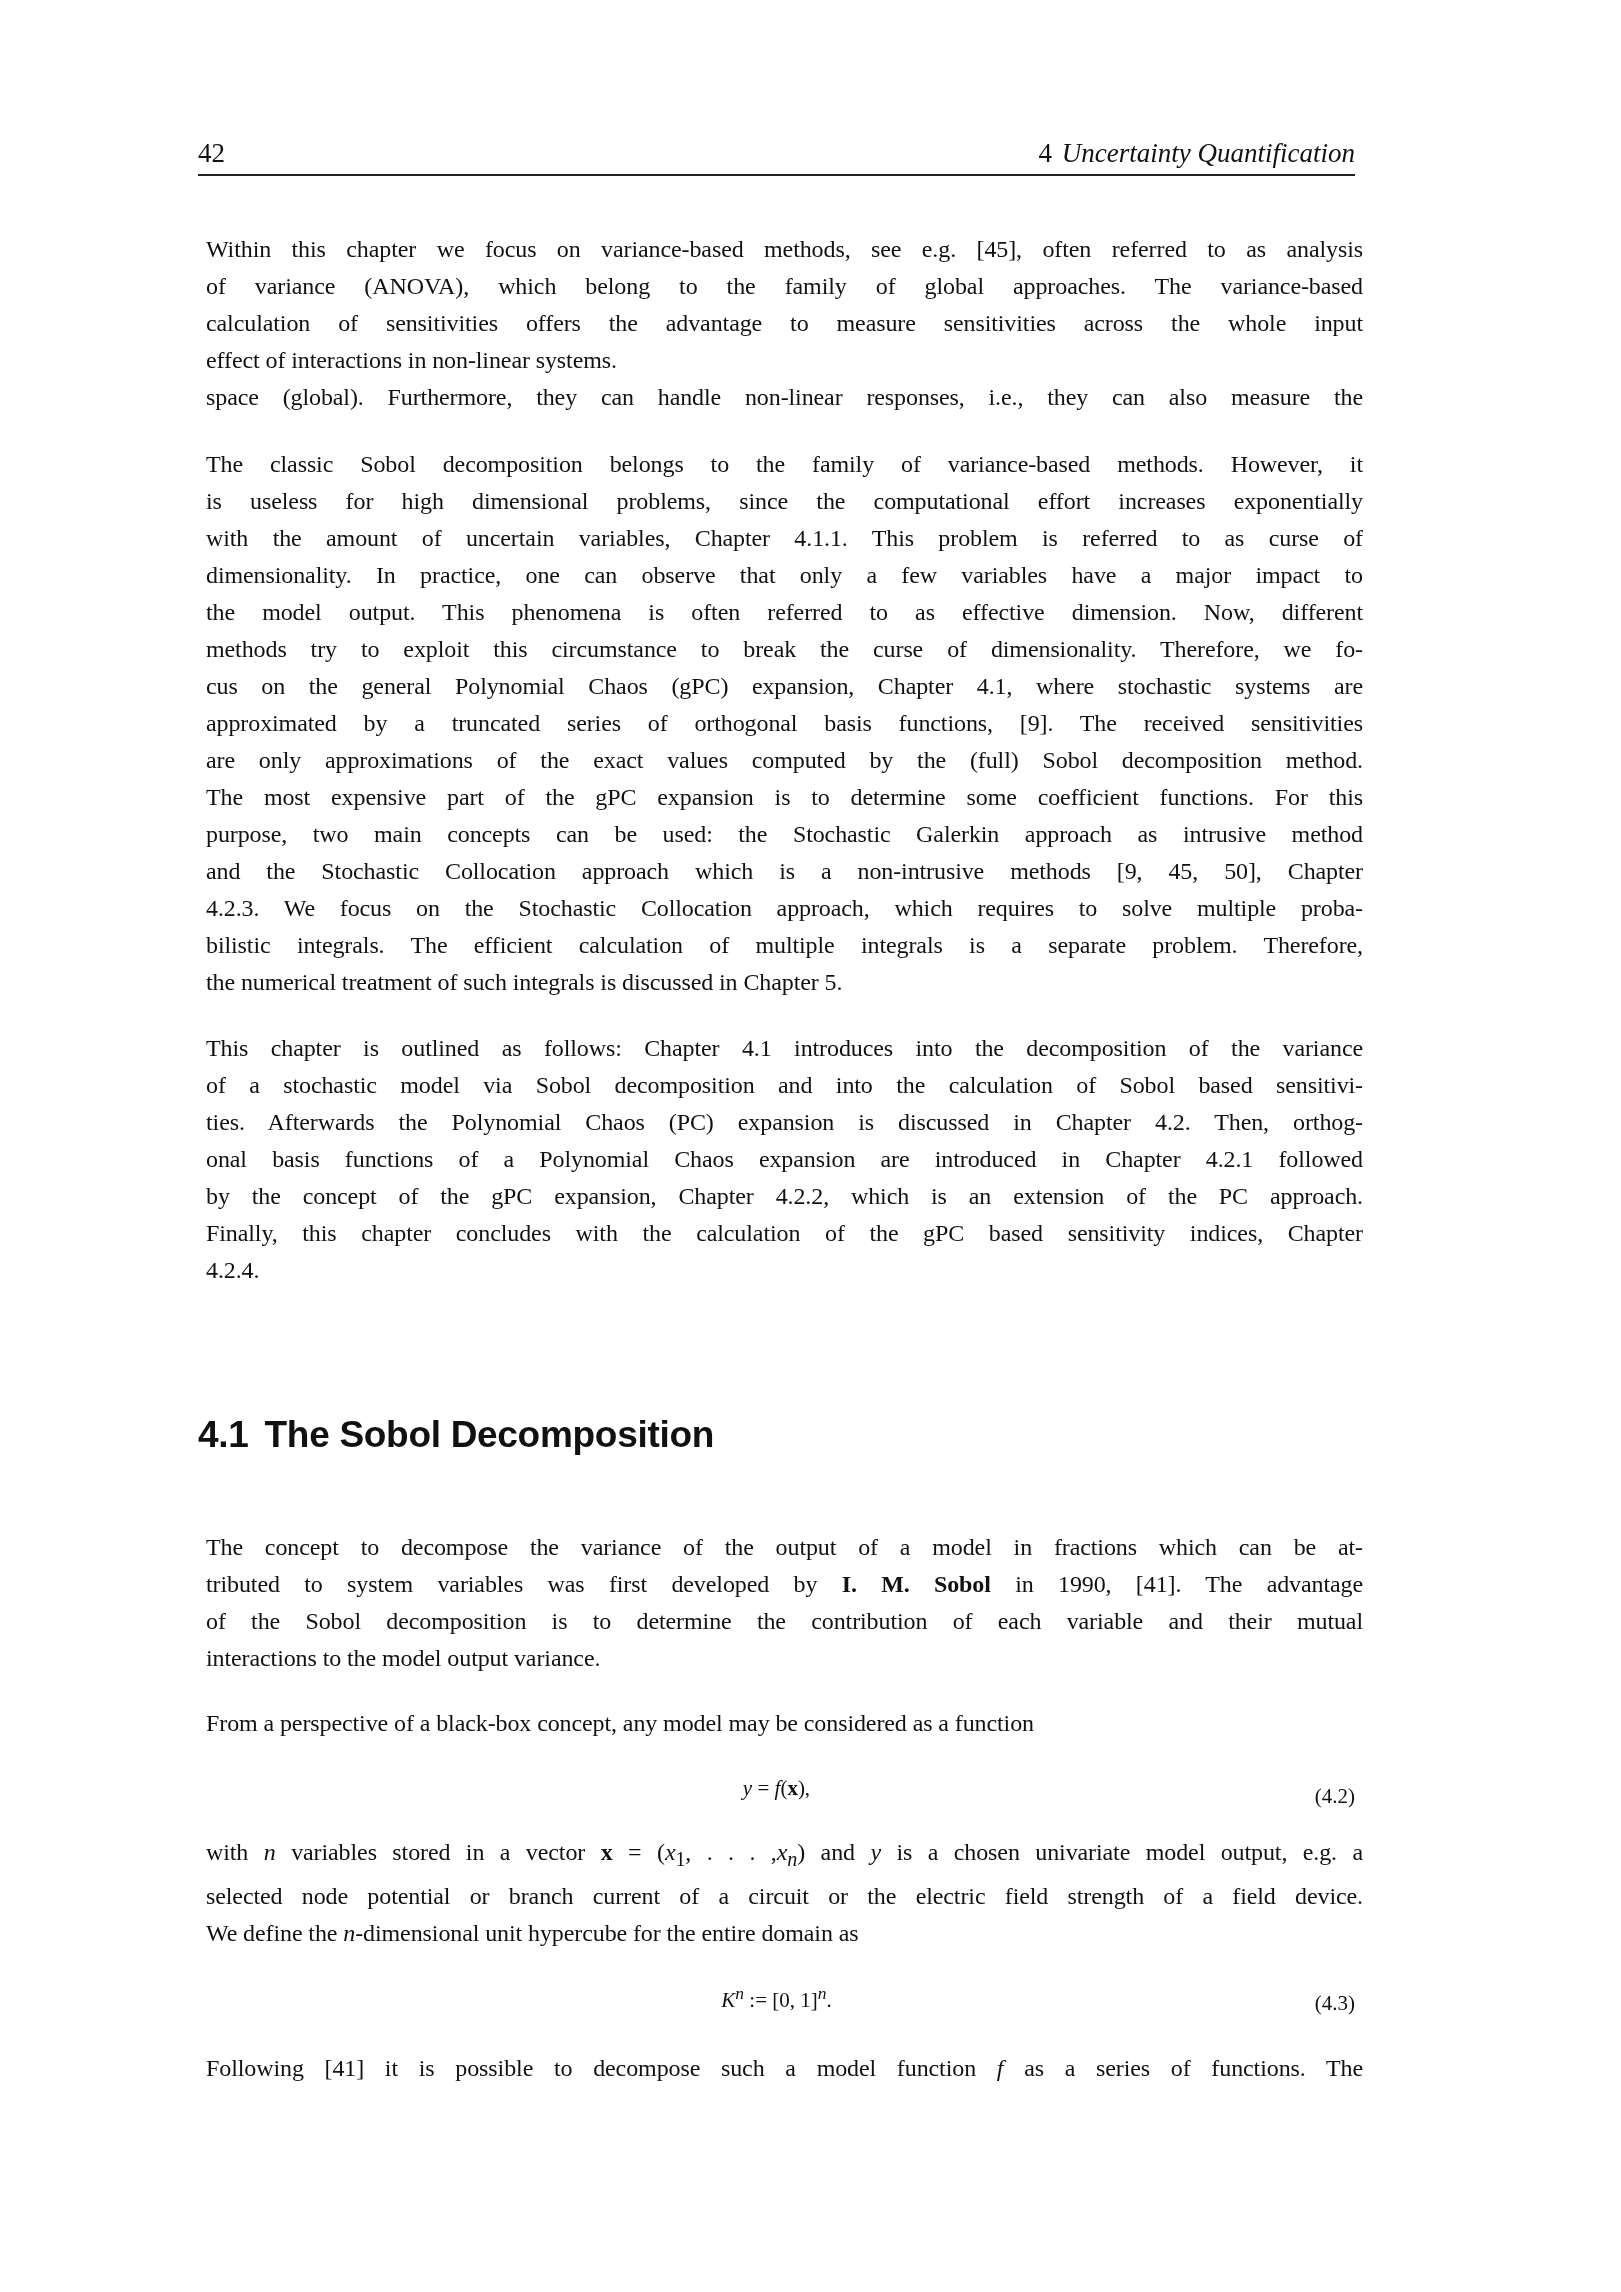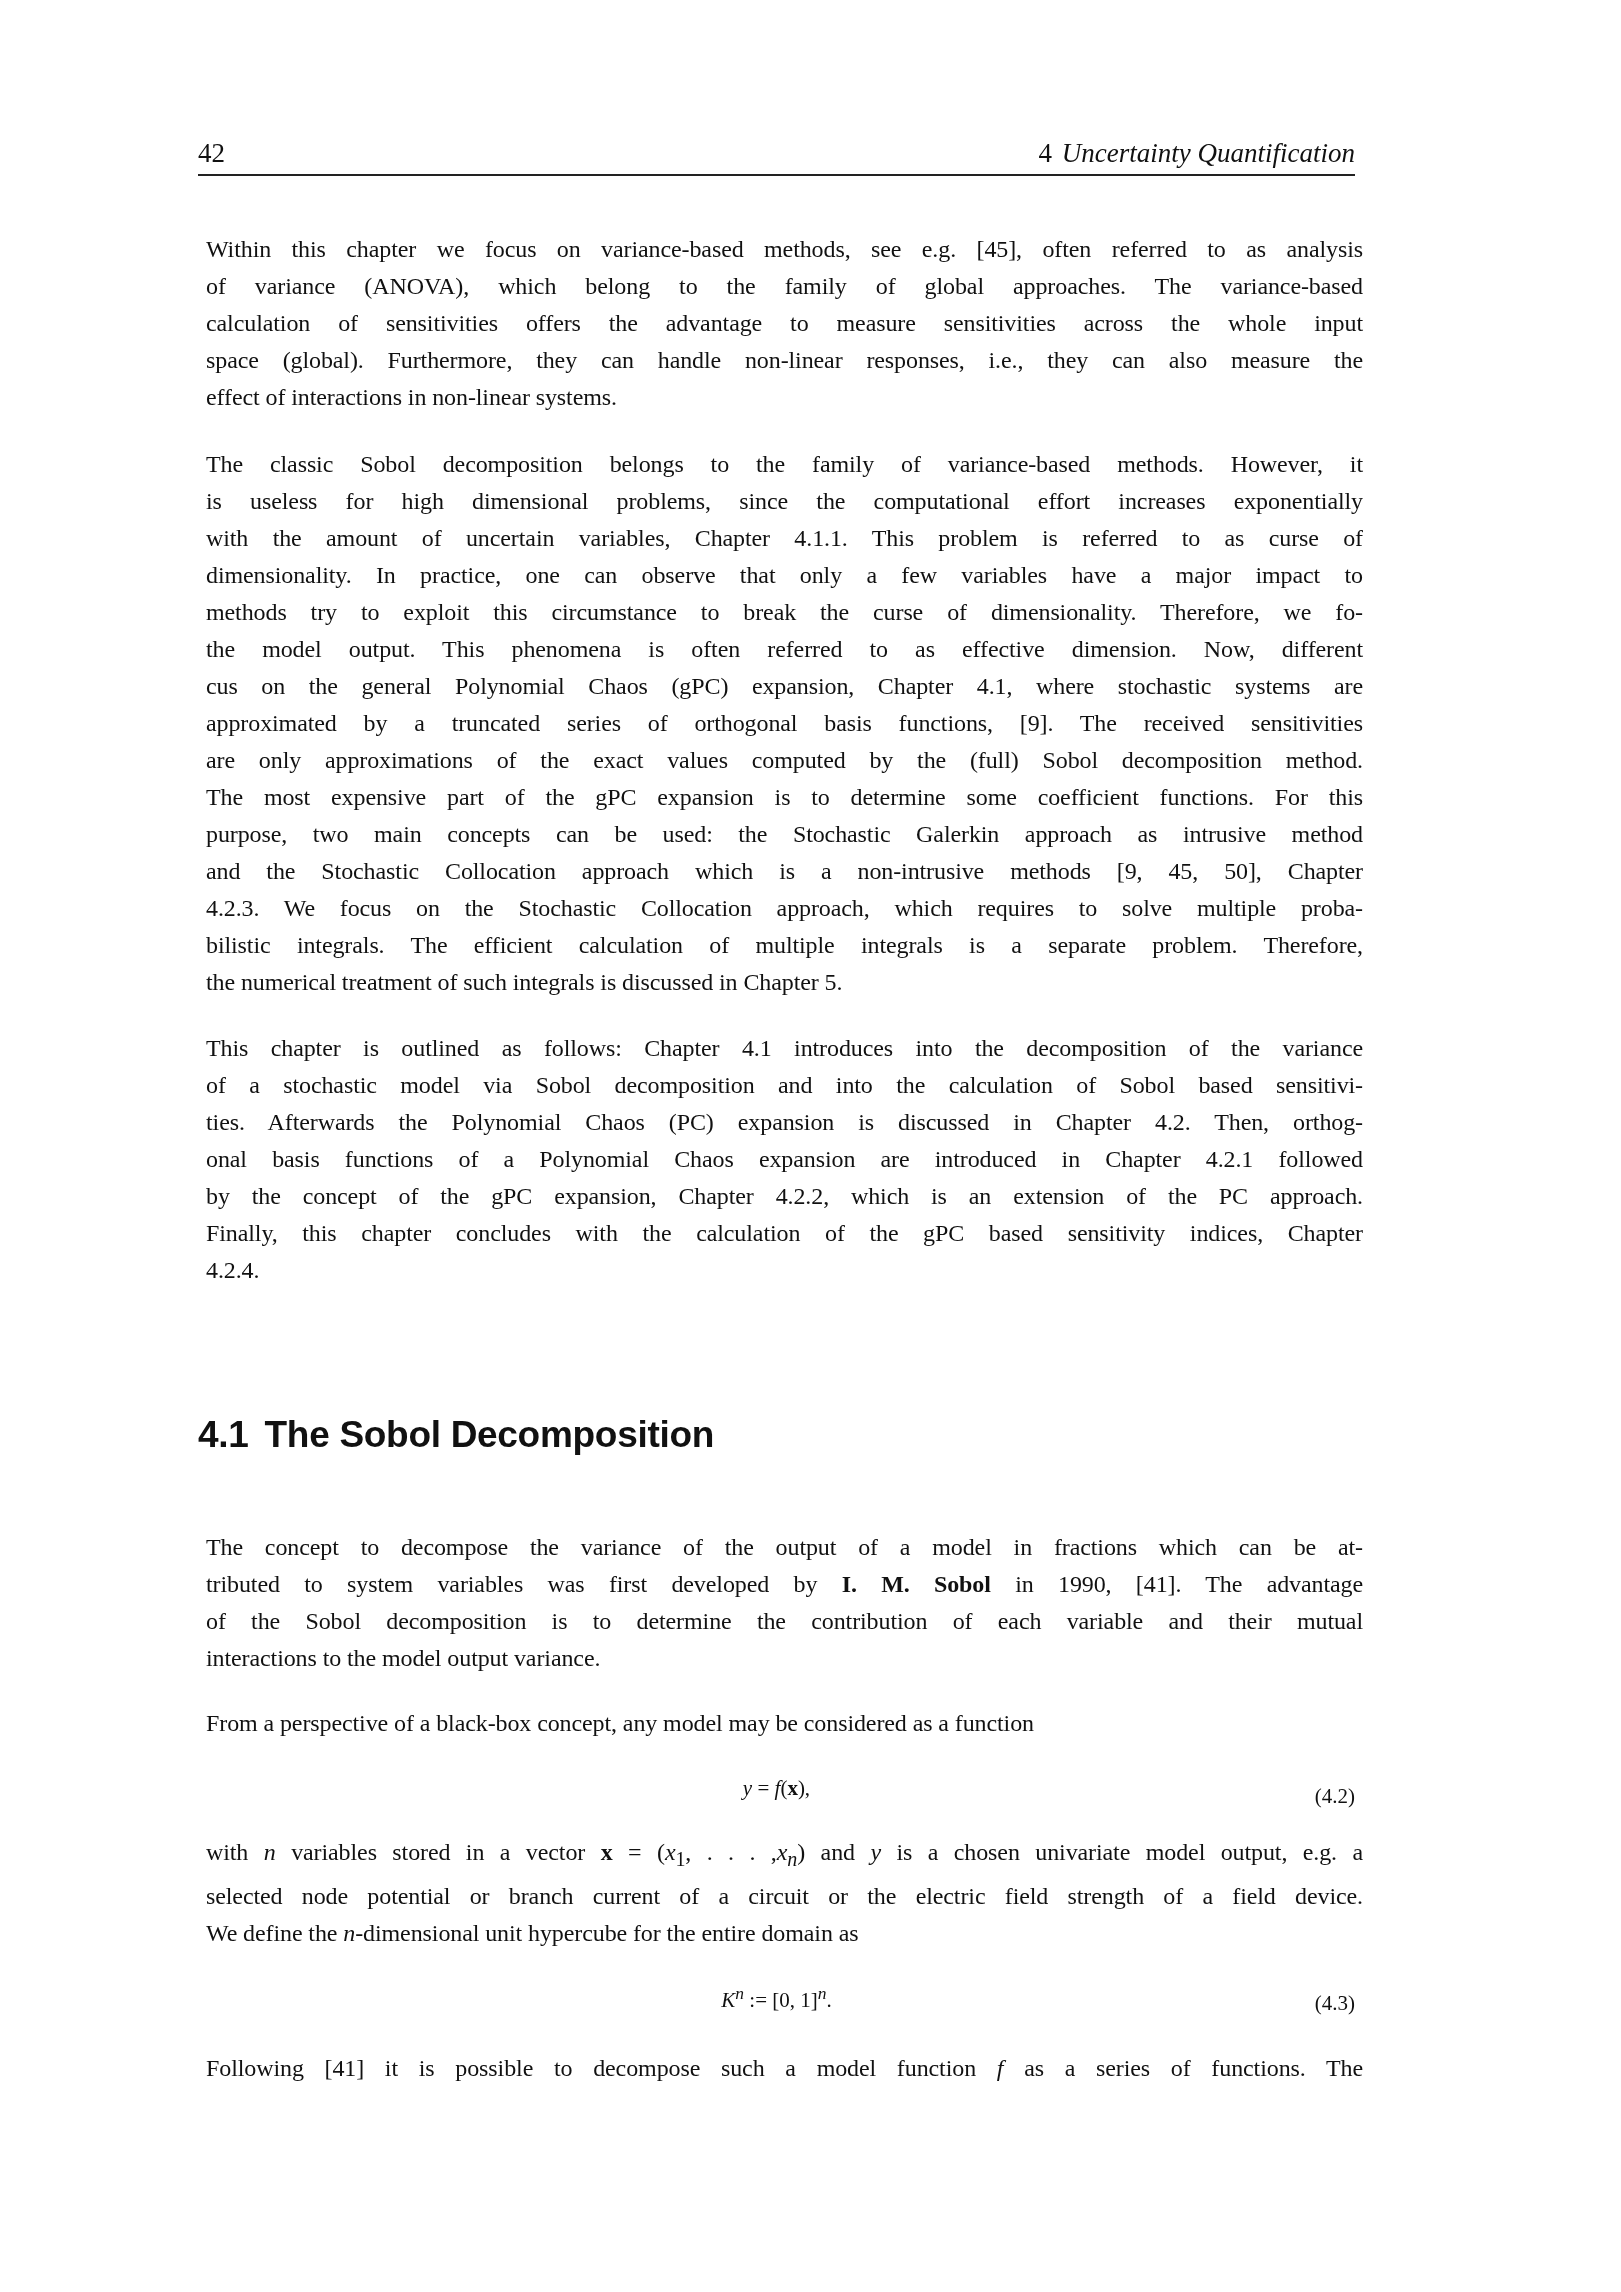"space (global). Furthermore, they can" span.line { order: before "effect of interactions in non-linear" -> after "effect of interactions in non-linear" }
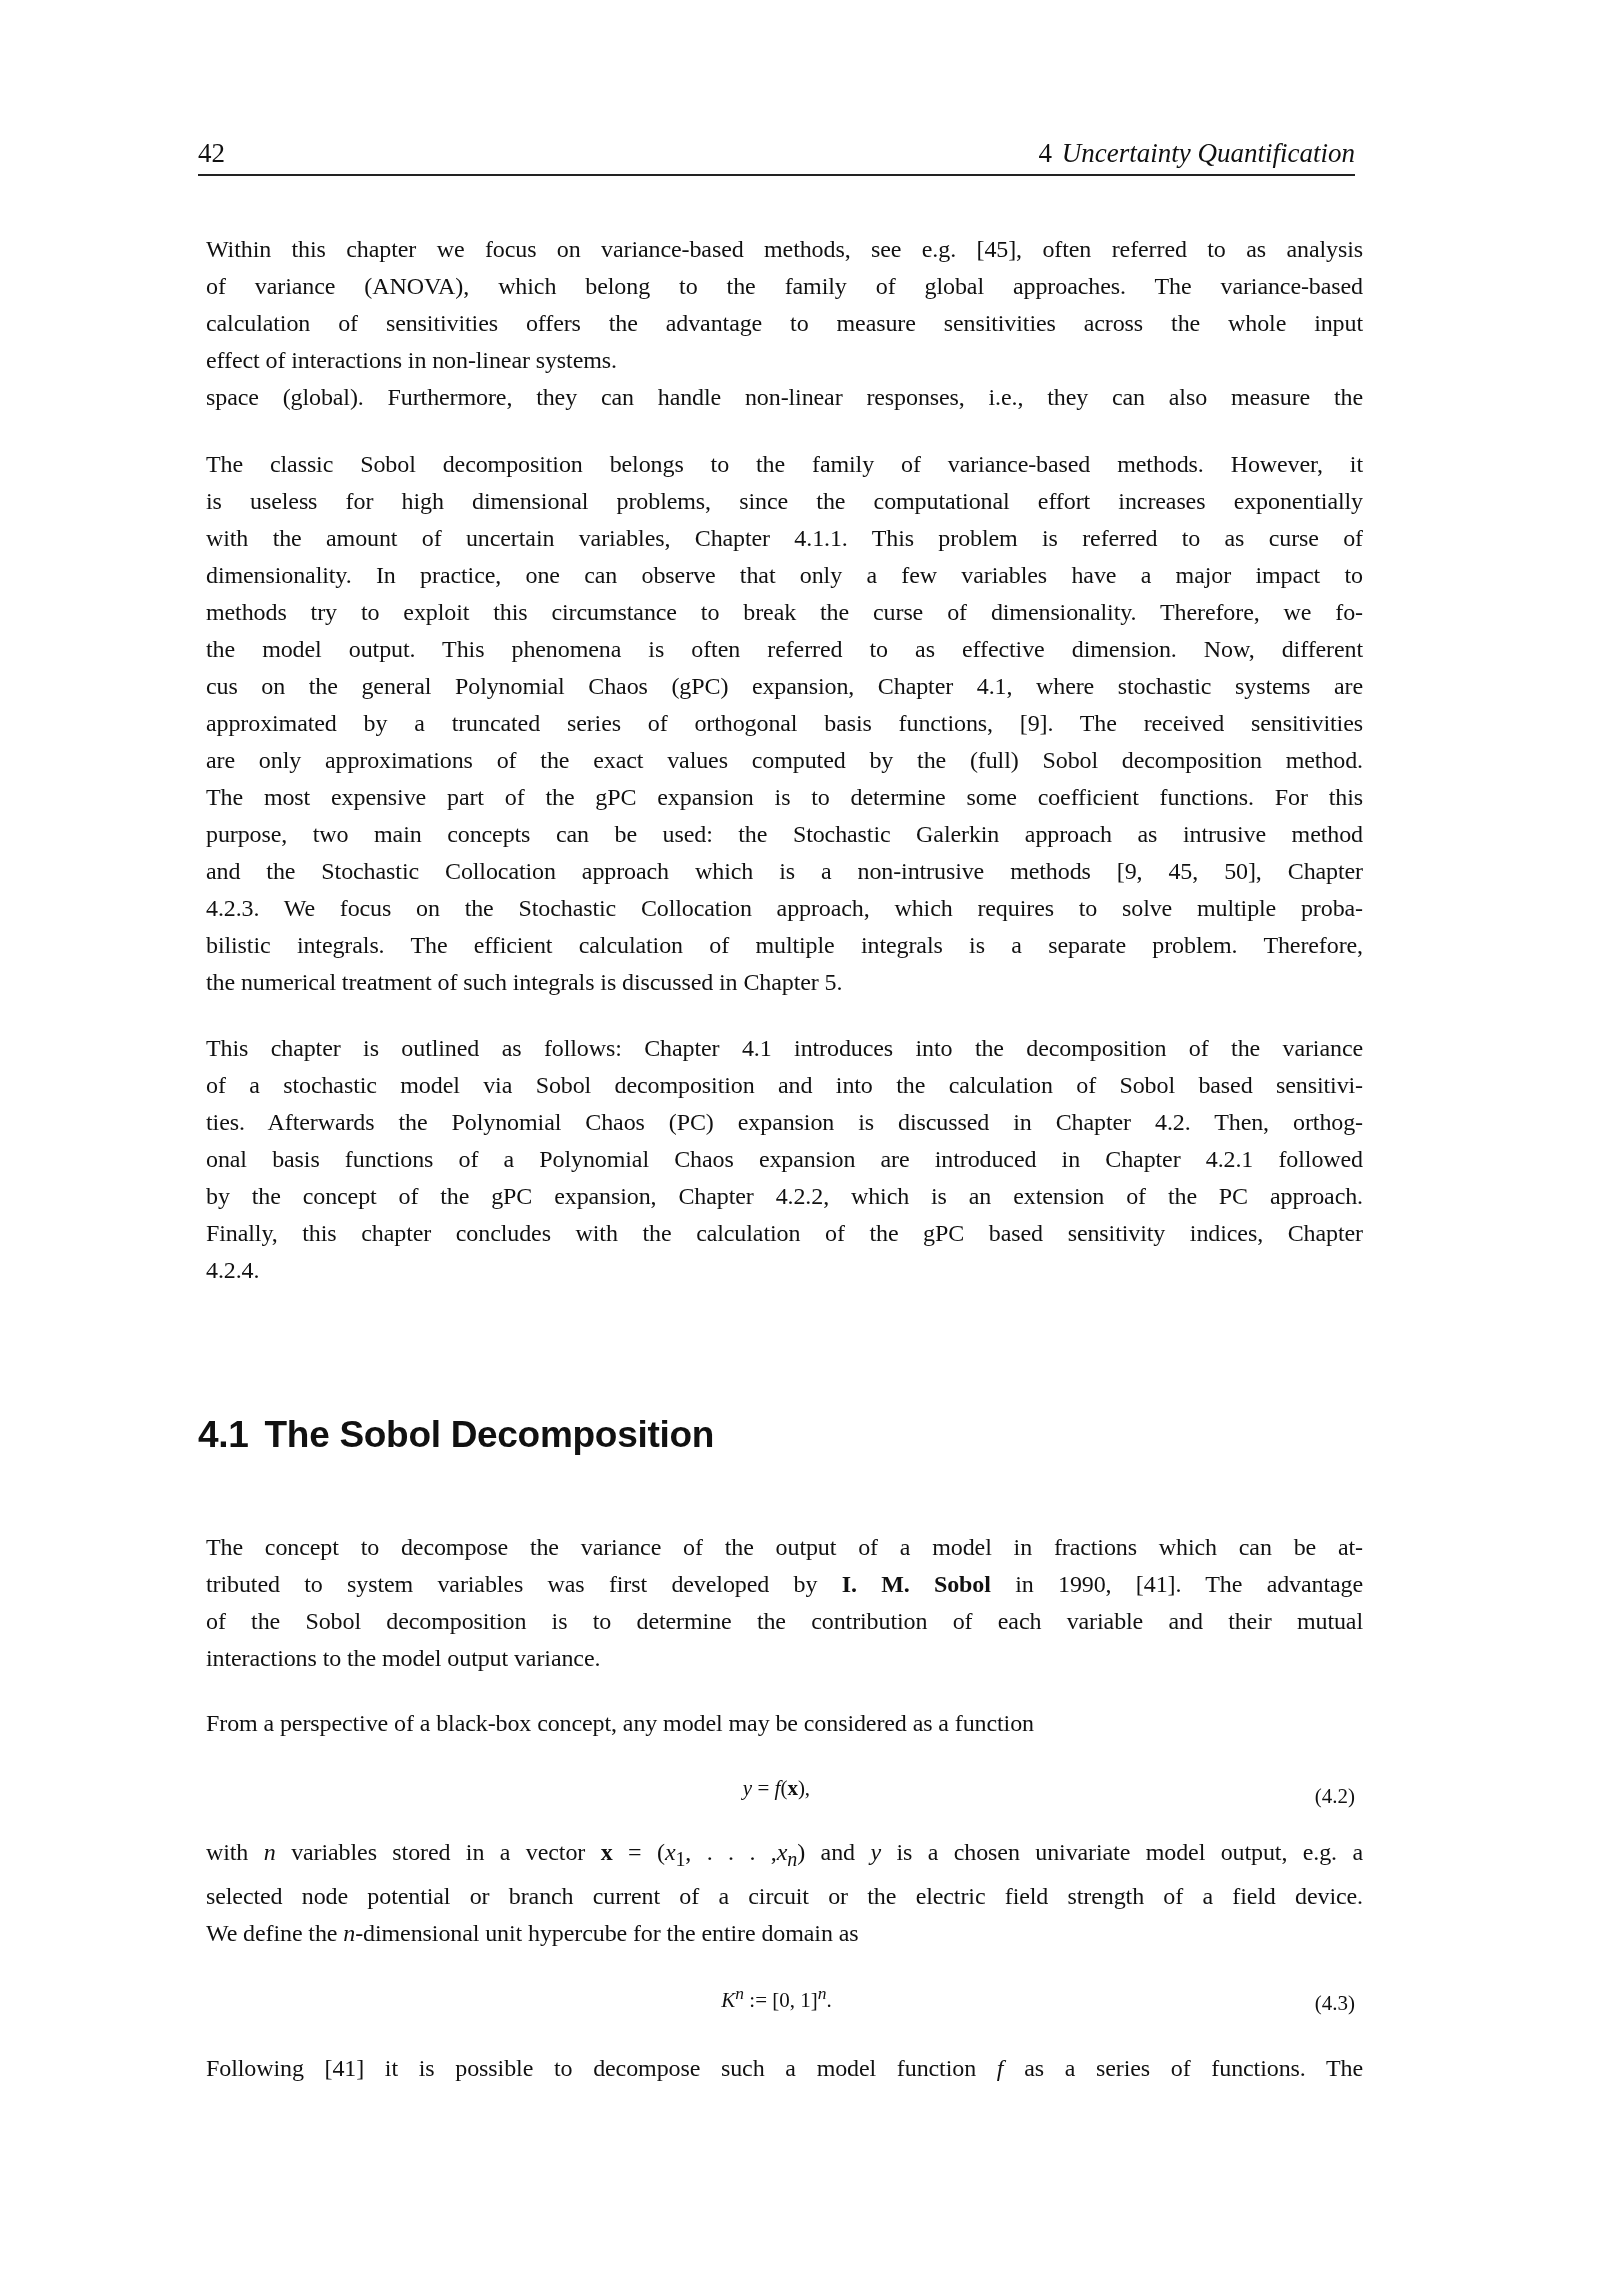"methods try to exploit this" span.line { order: before "the model output. This phenomena" -> after "the model output. This phenomena" }
